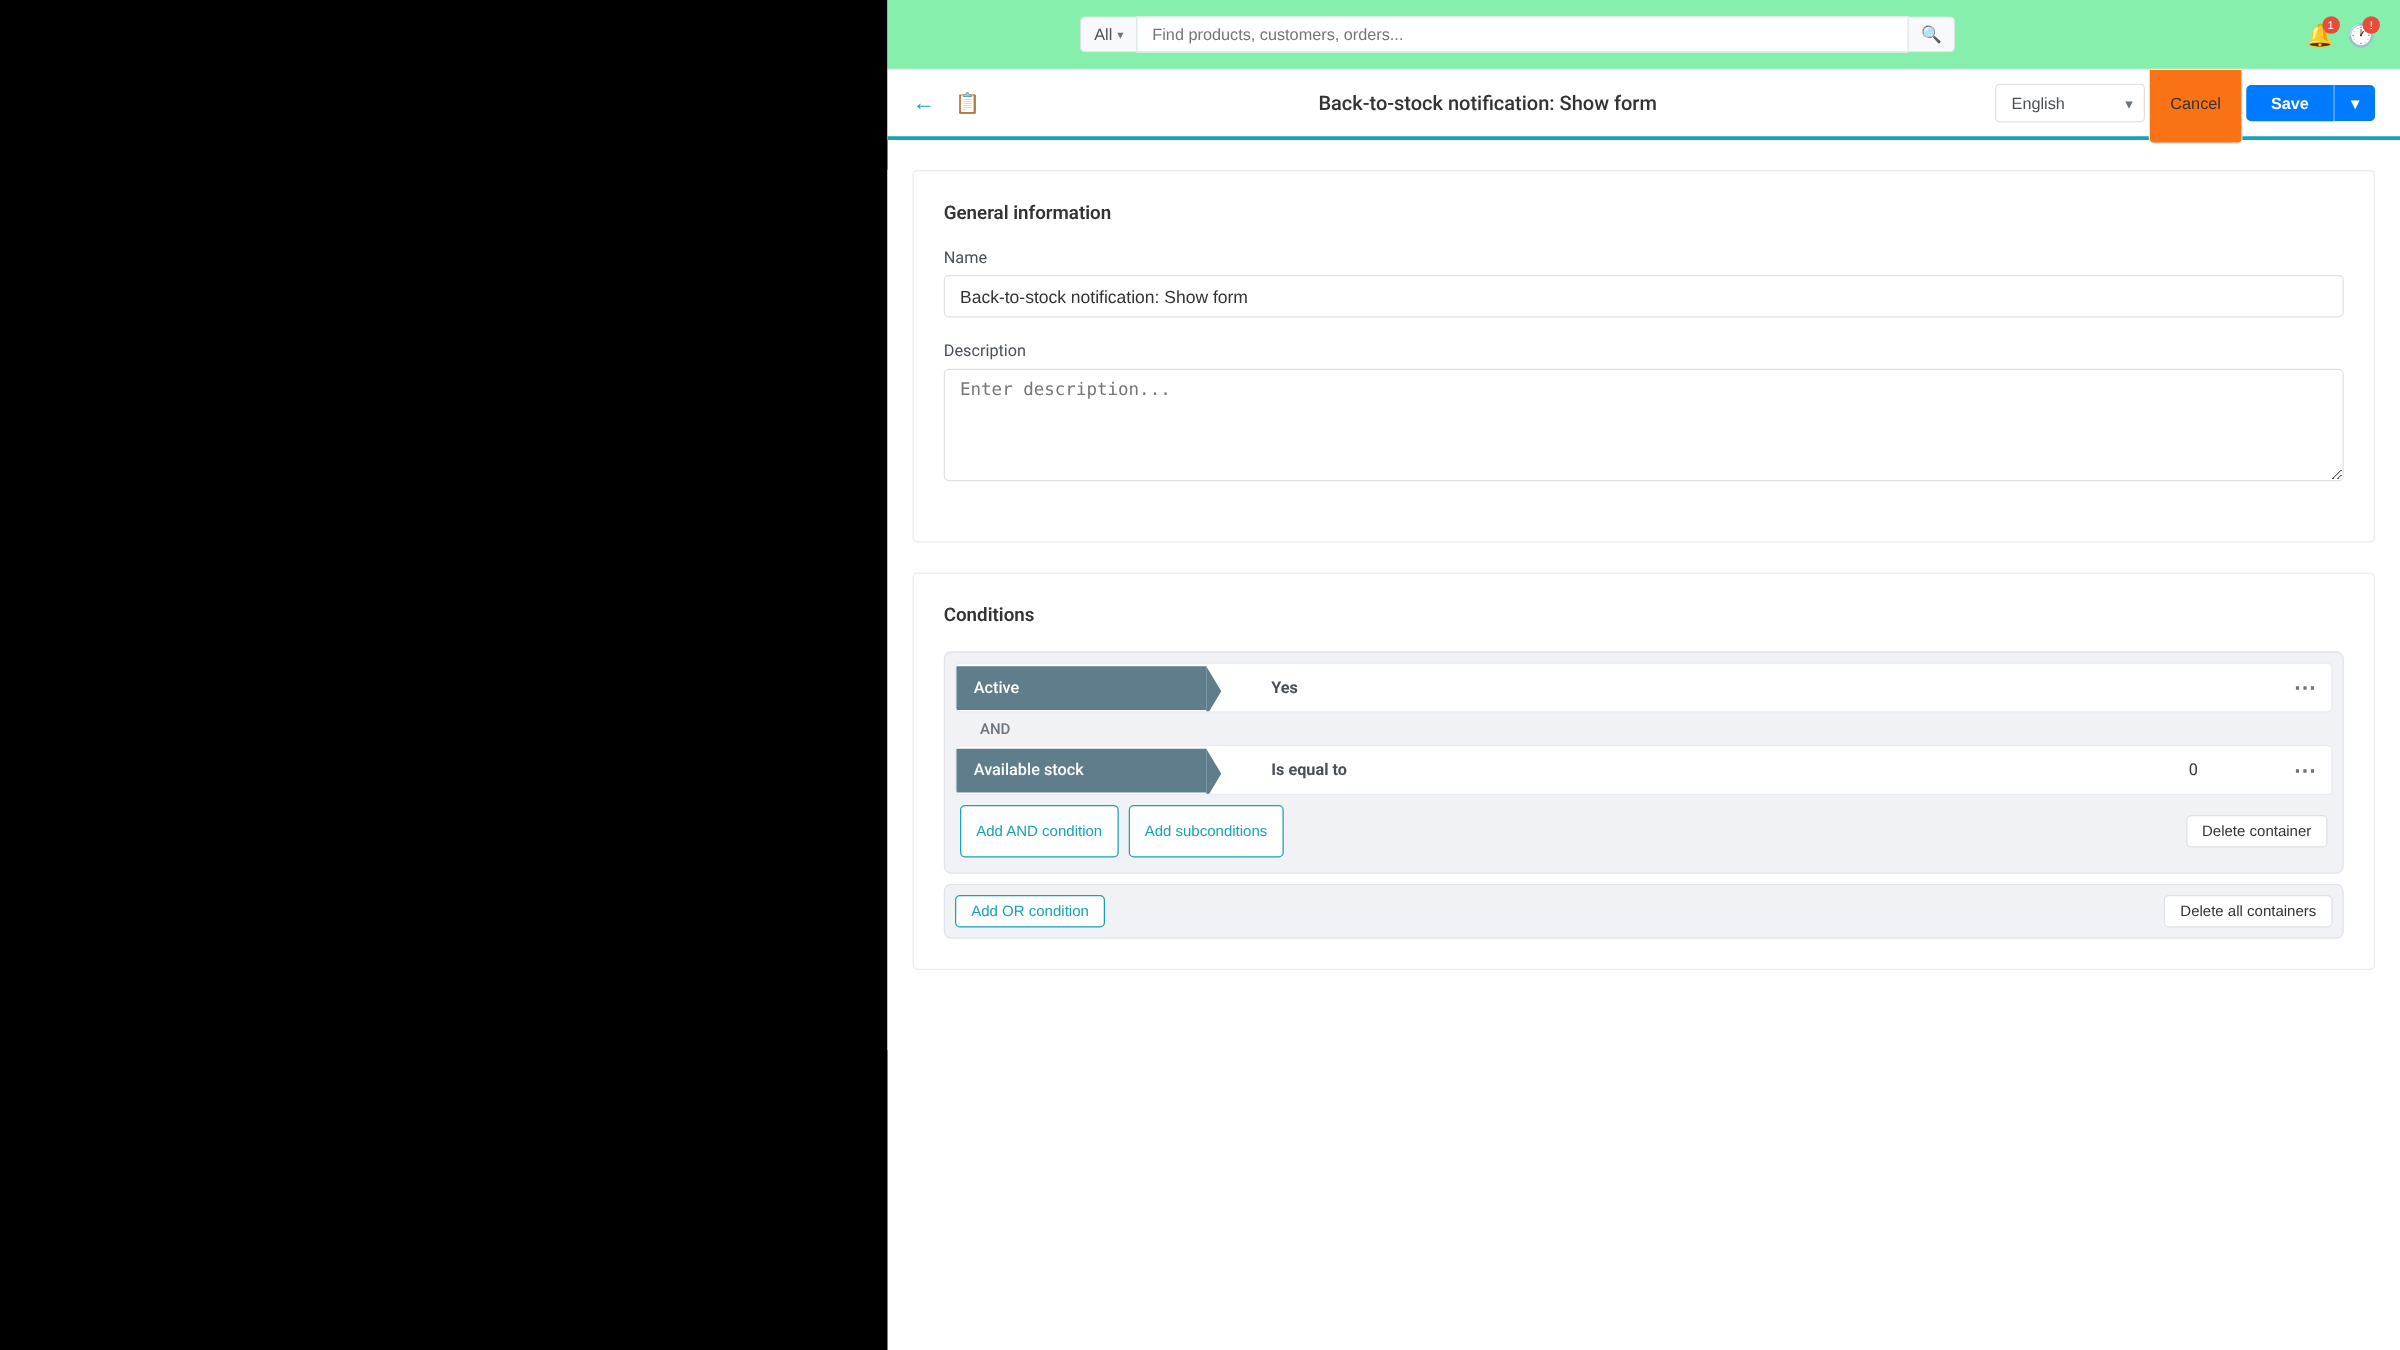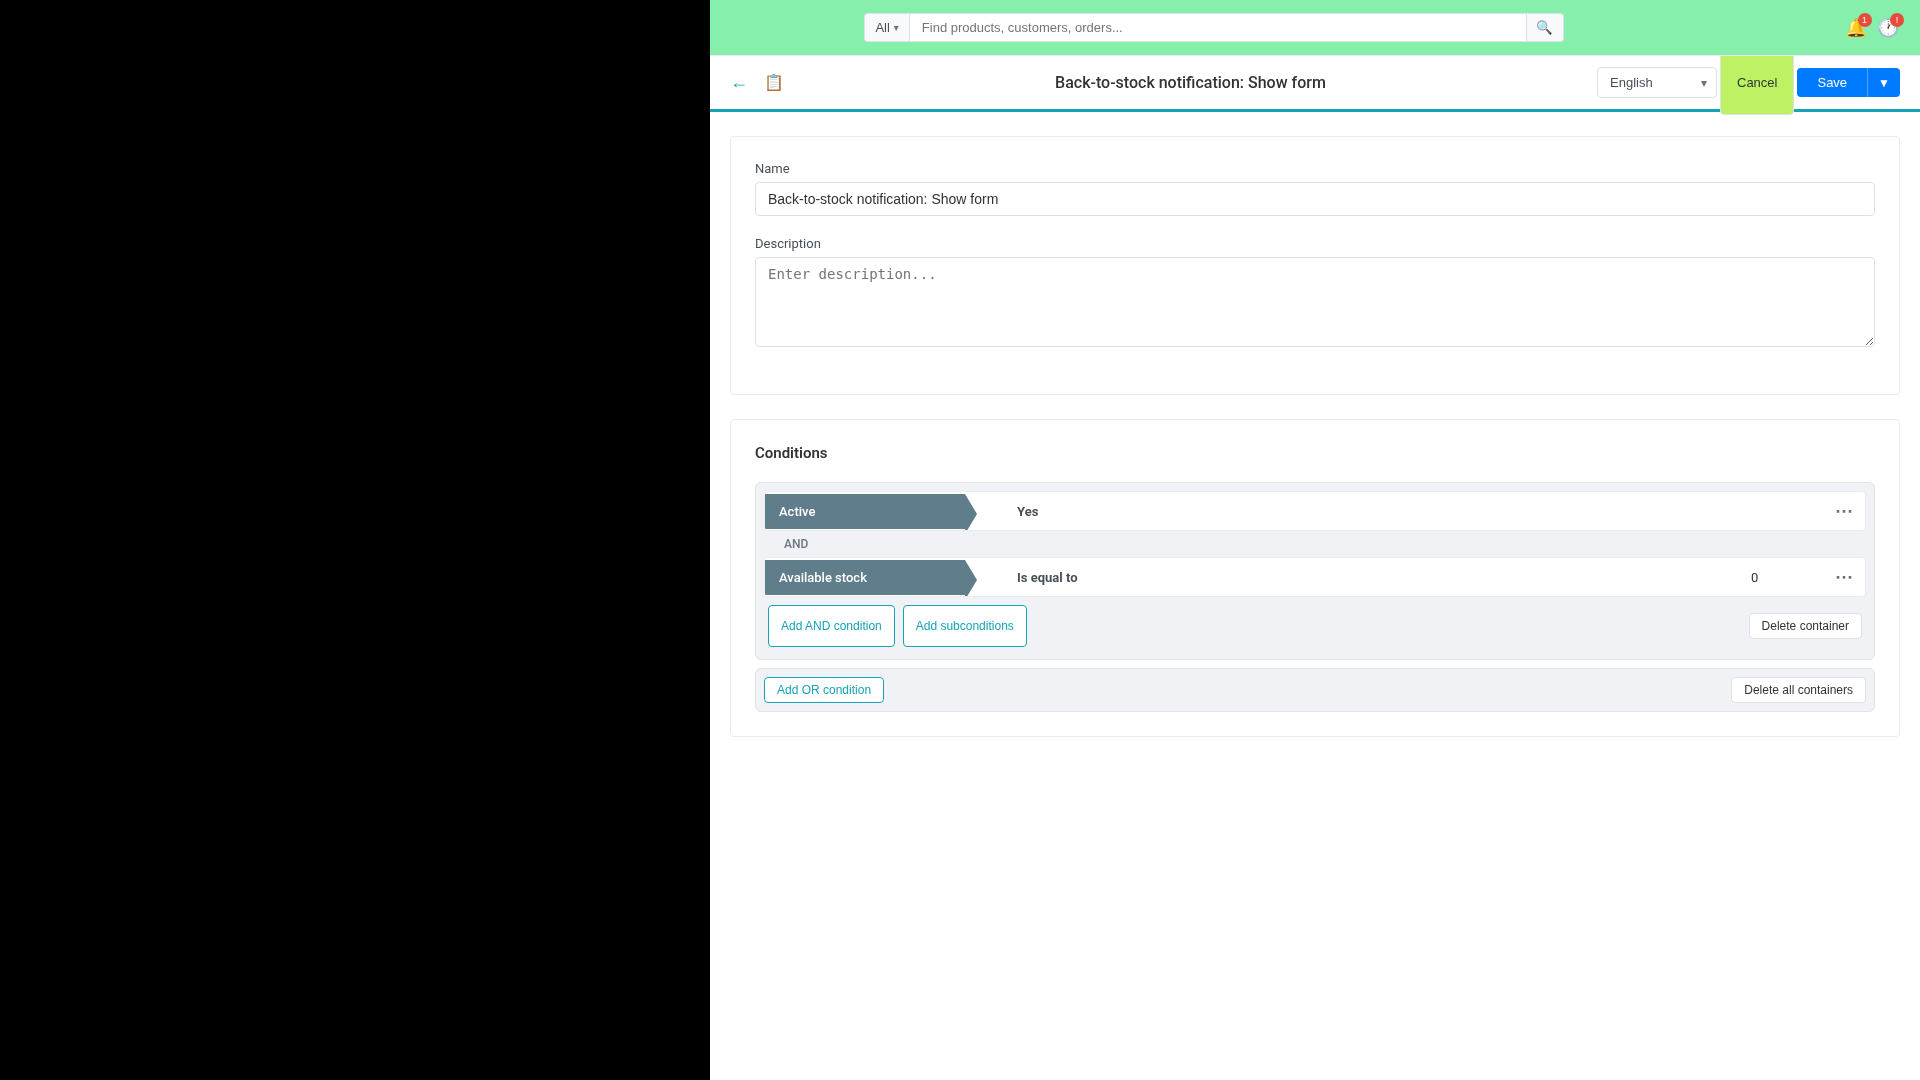"Cancel" .cancel-btn { background: #bef264 -> #f97316 }
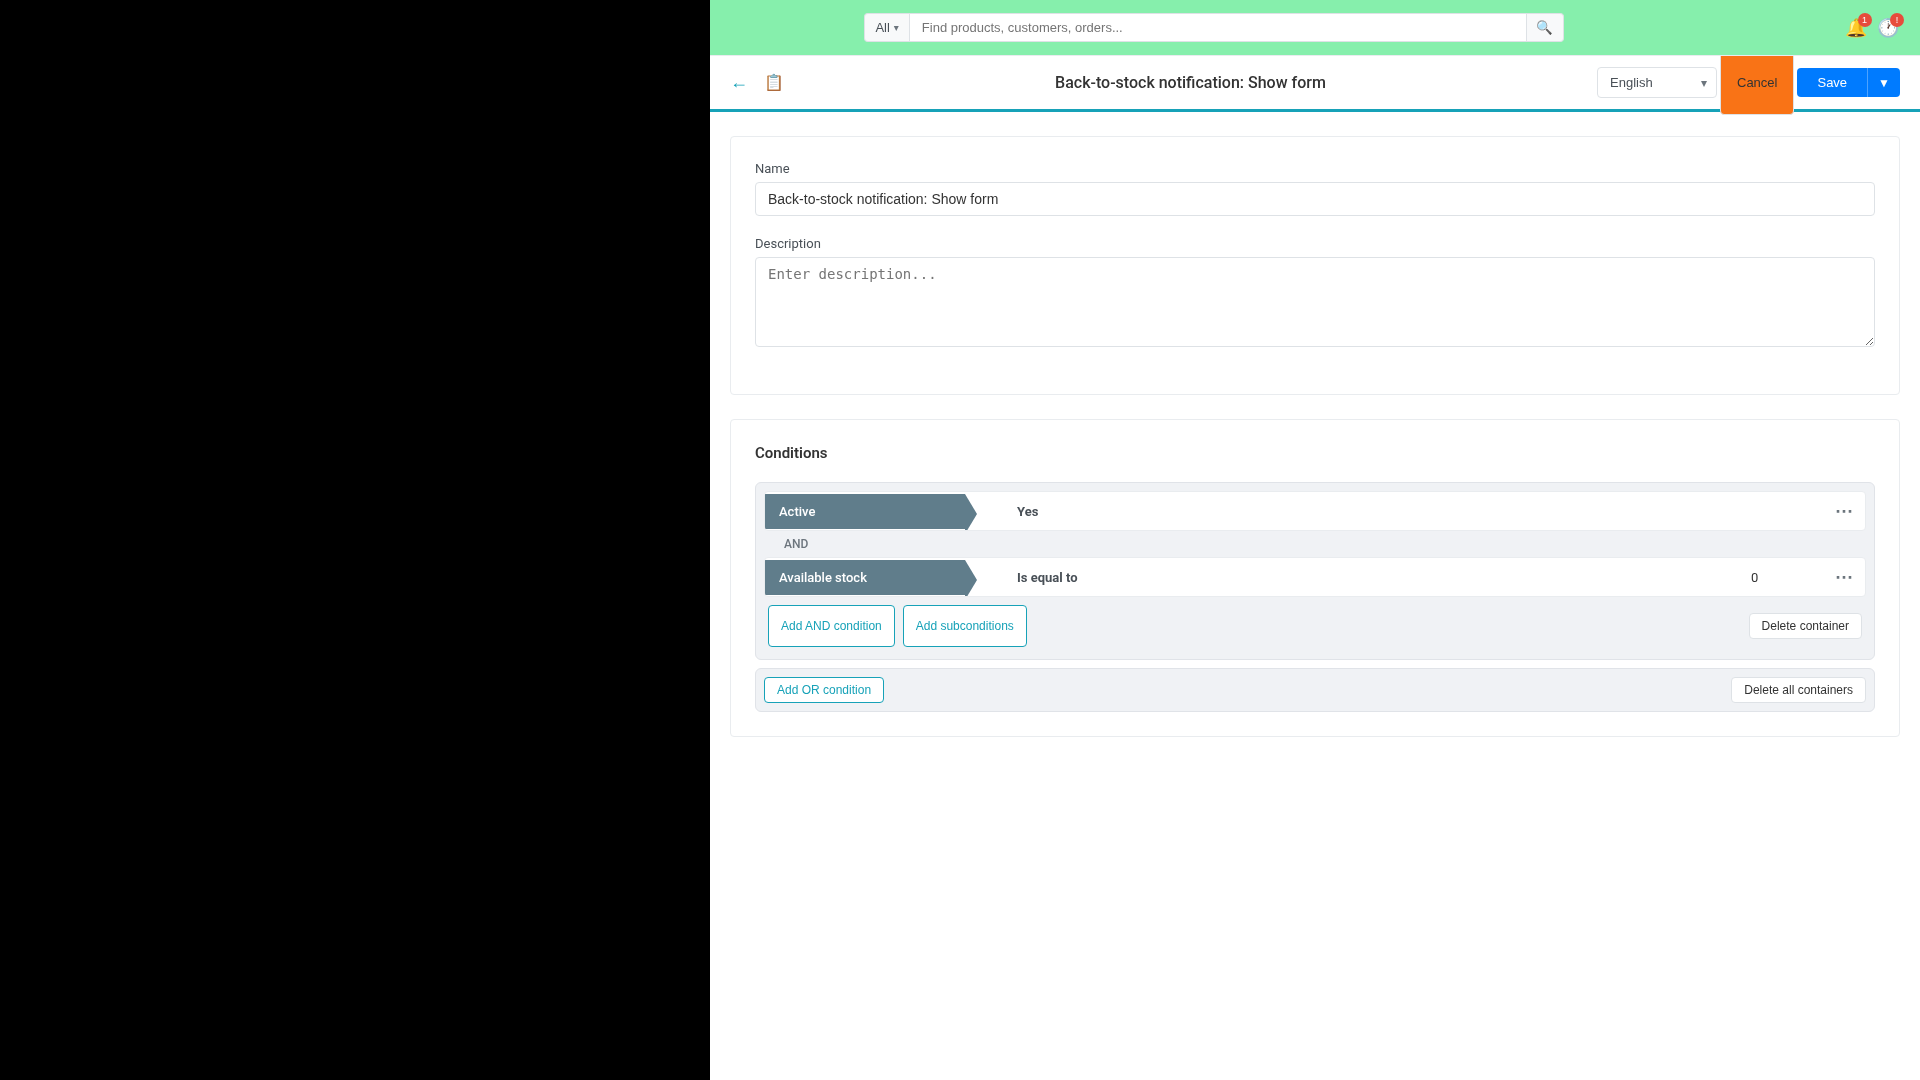"Save" .save-btn { font-weight: 400 -> 700 }
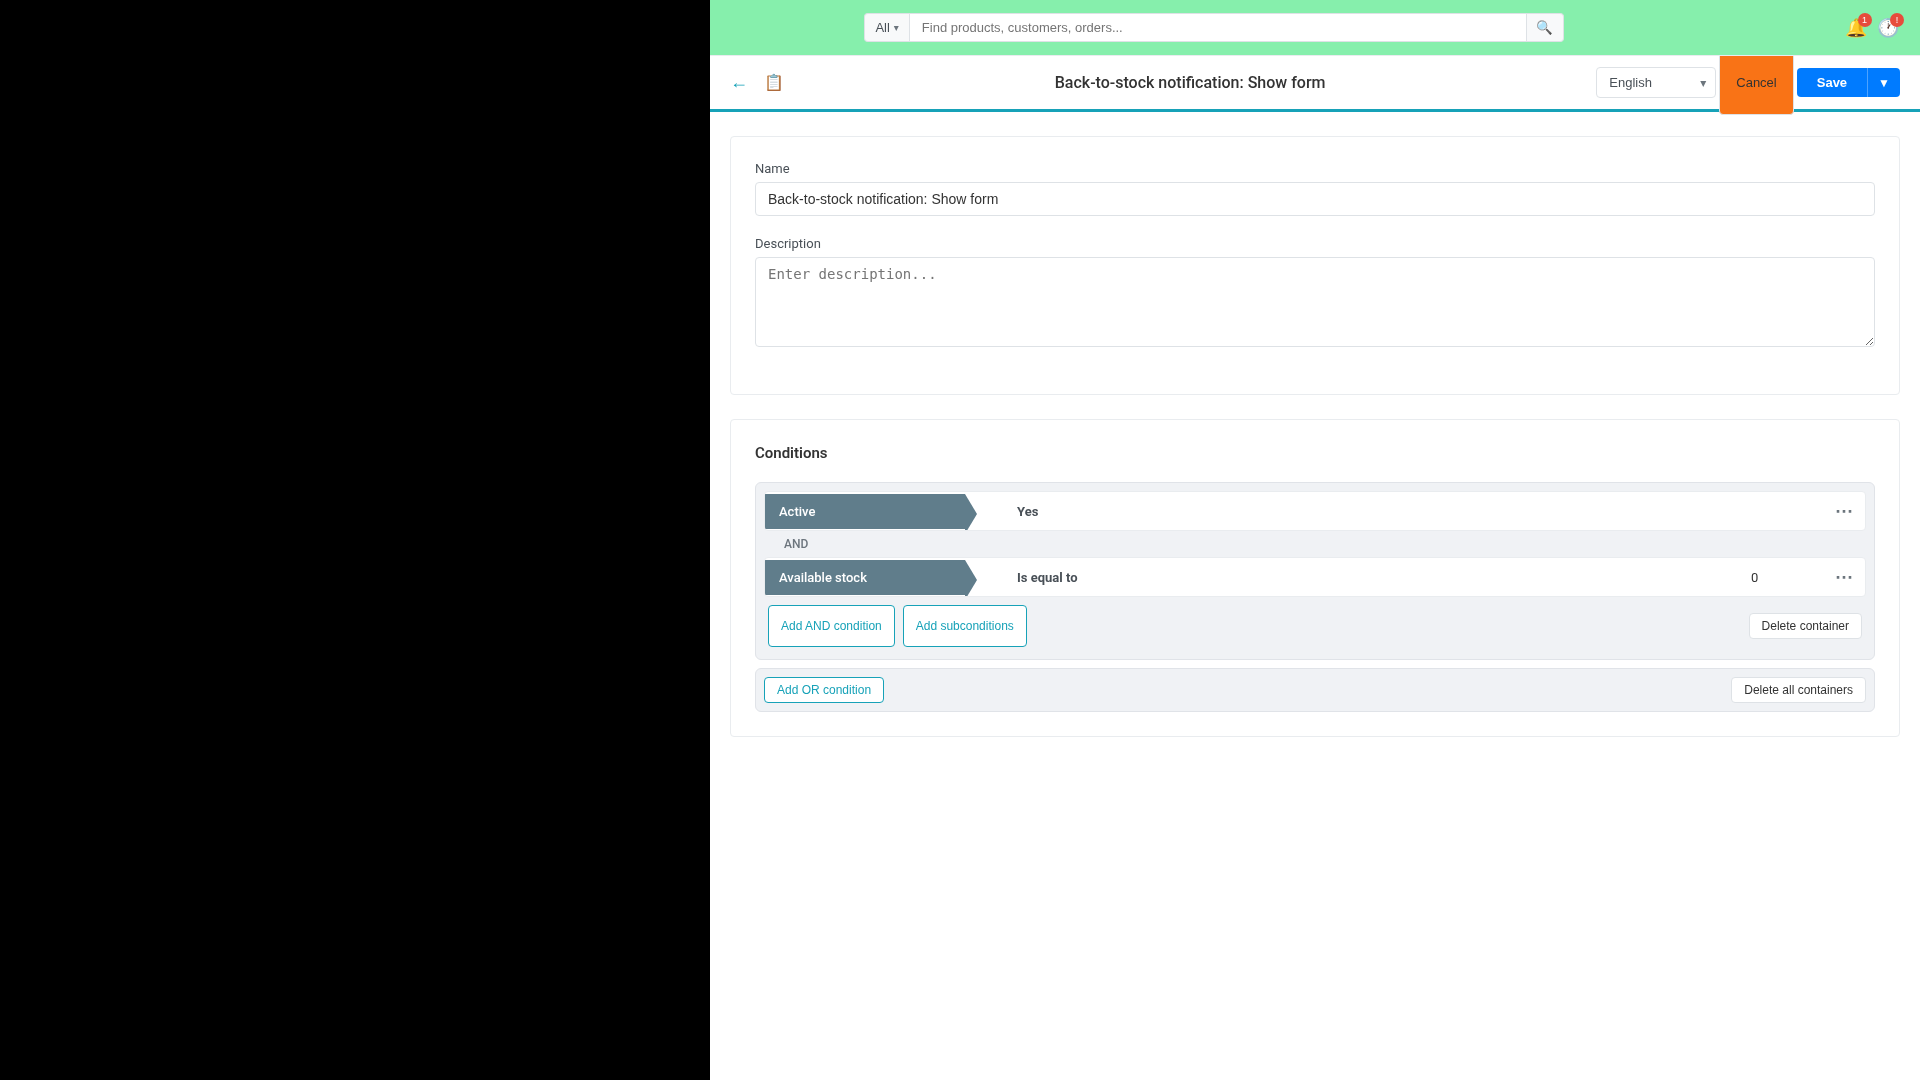"General information" div.section-title { html: none -> <div>General information</div> }
